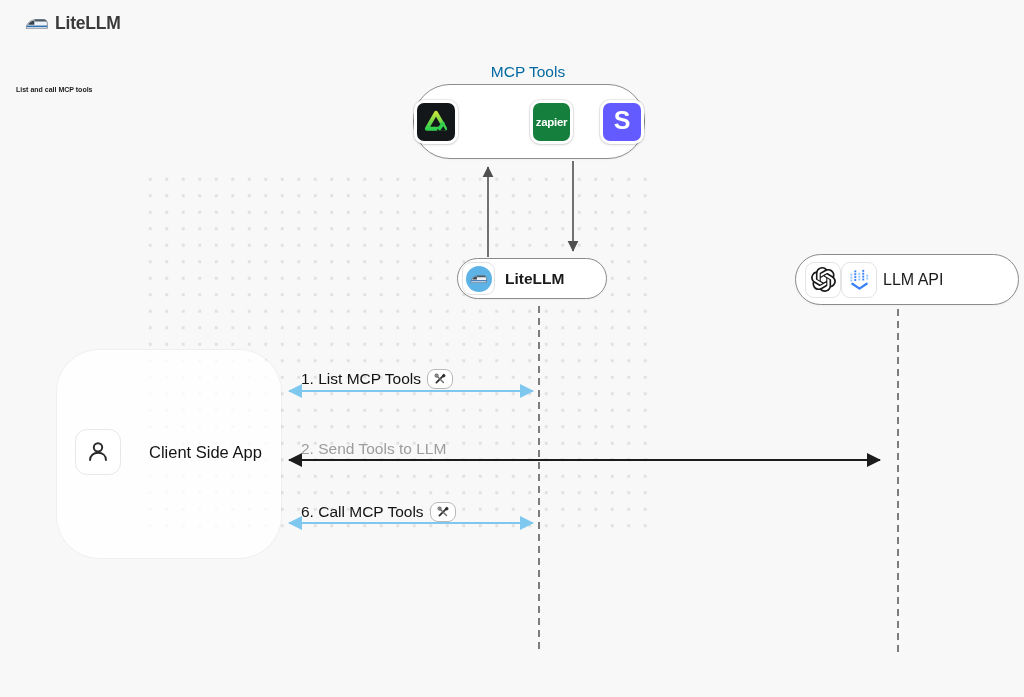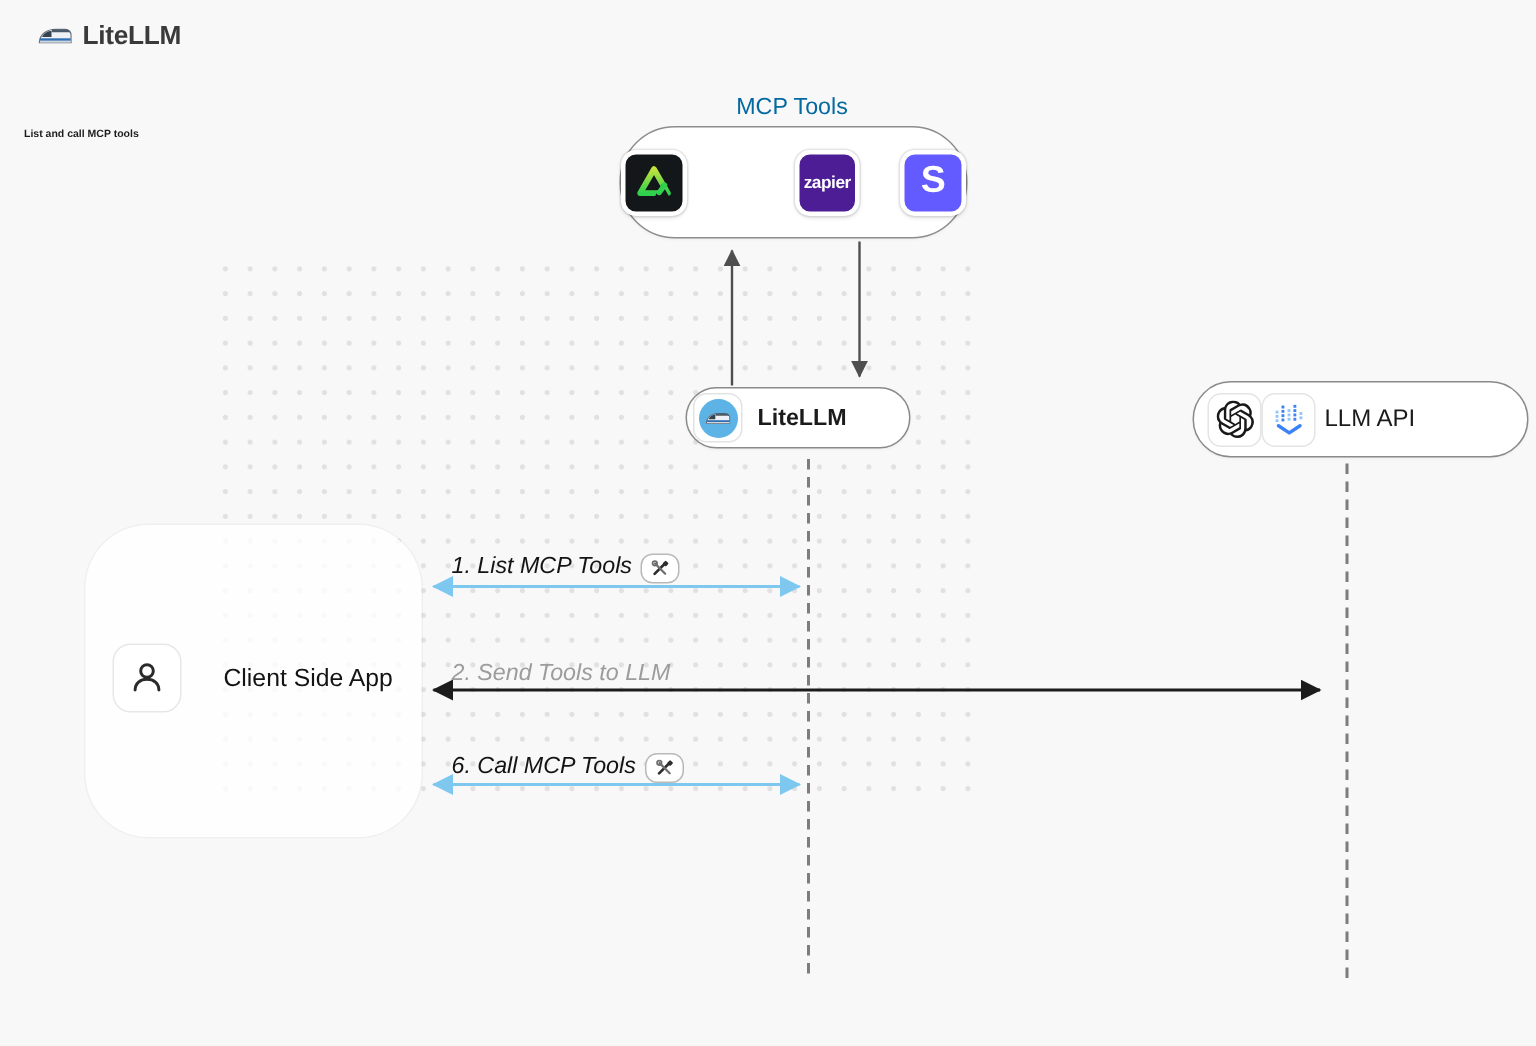"zapier" div.tool-card { background: #4c1d95 -> #15803d }
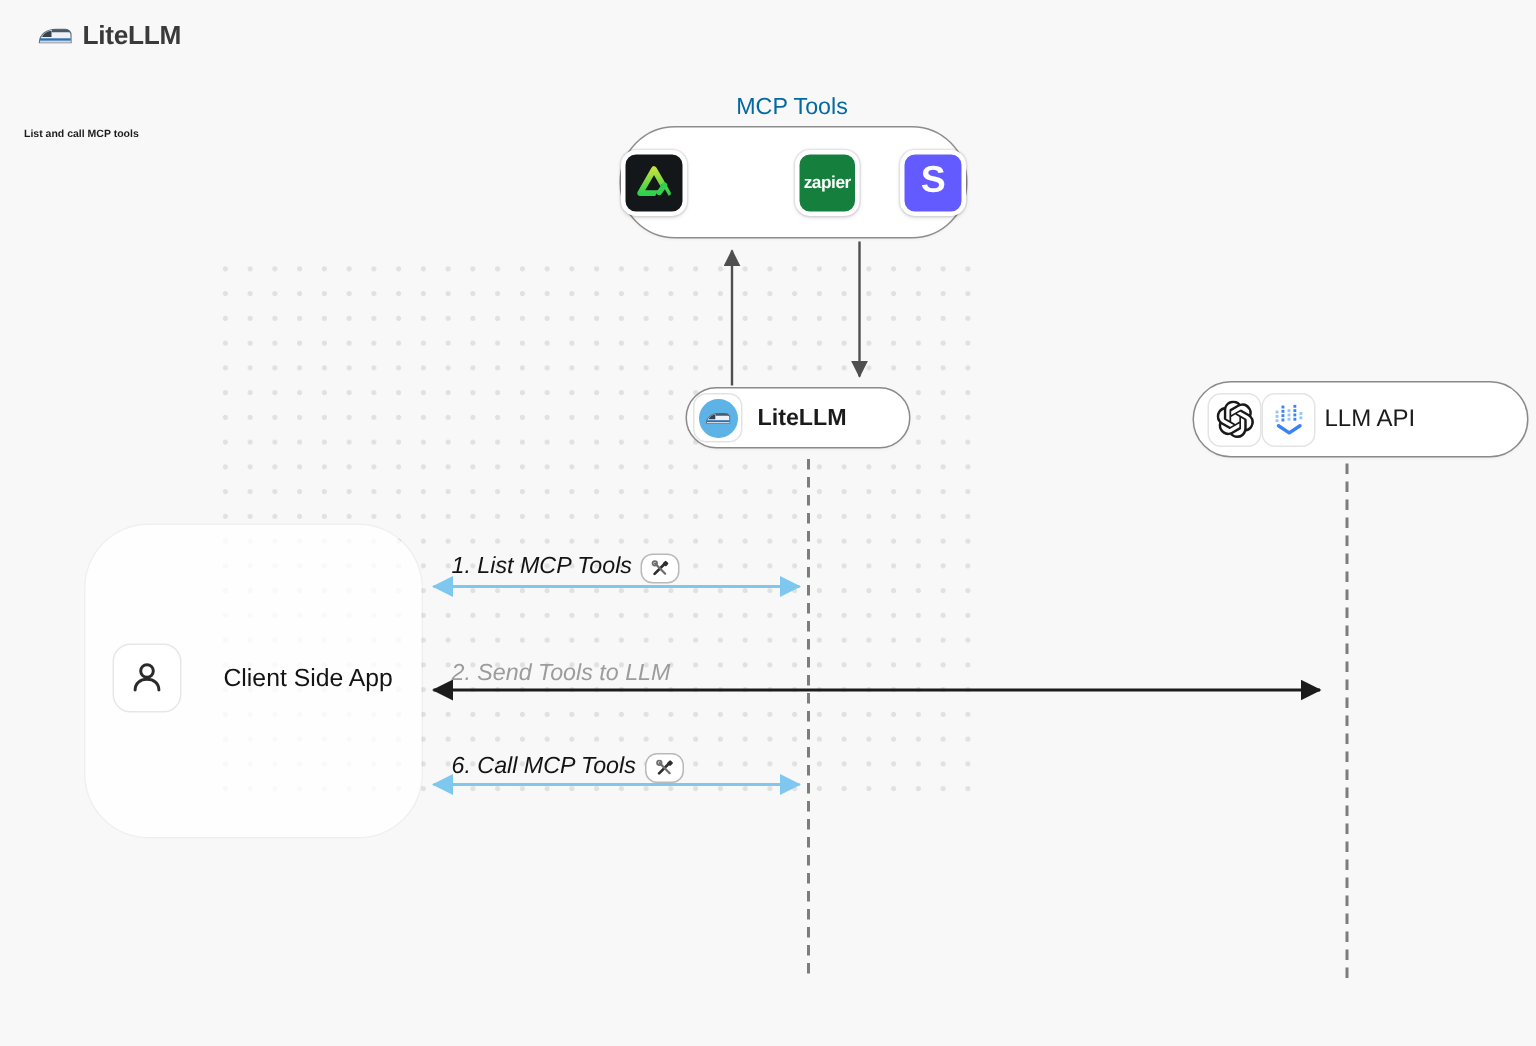"1. List MCP Tools" .msg-label { align-items: flex-start -> center; font-style: italic -> none }
